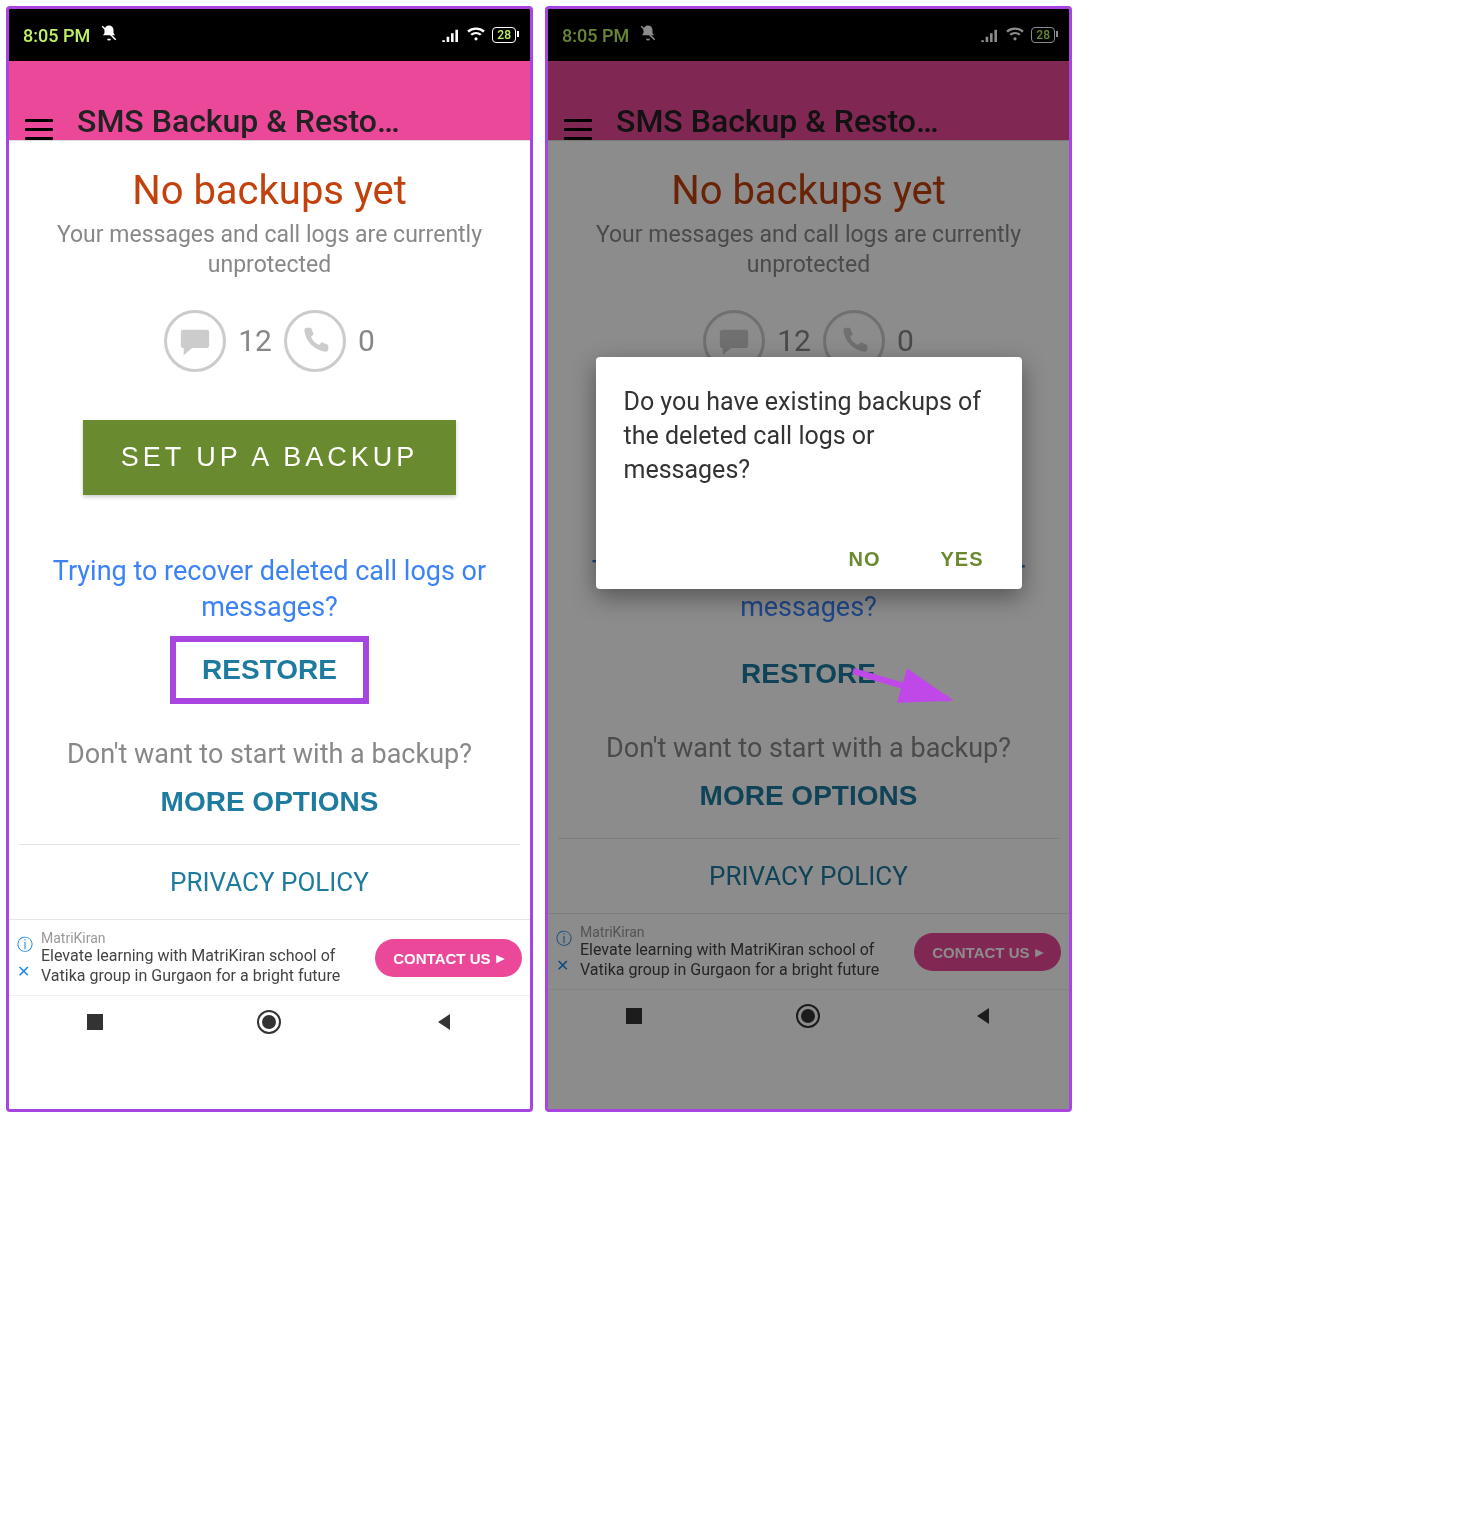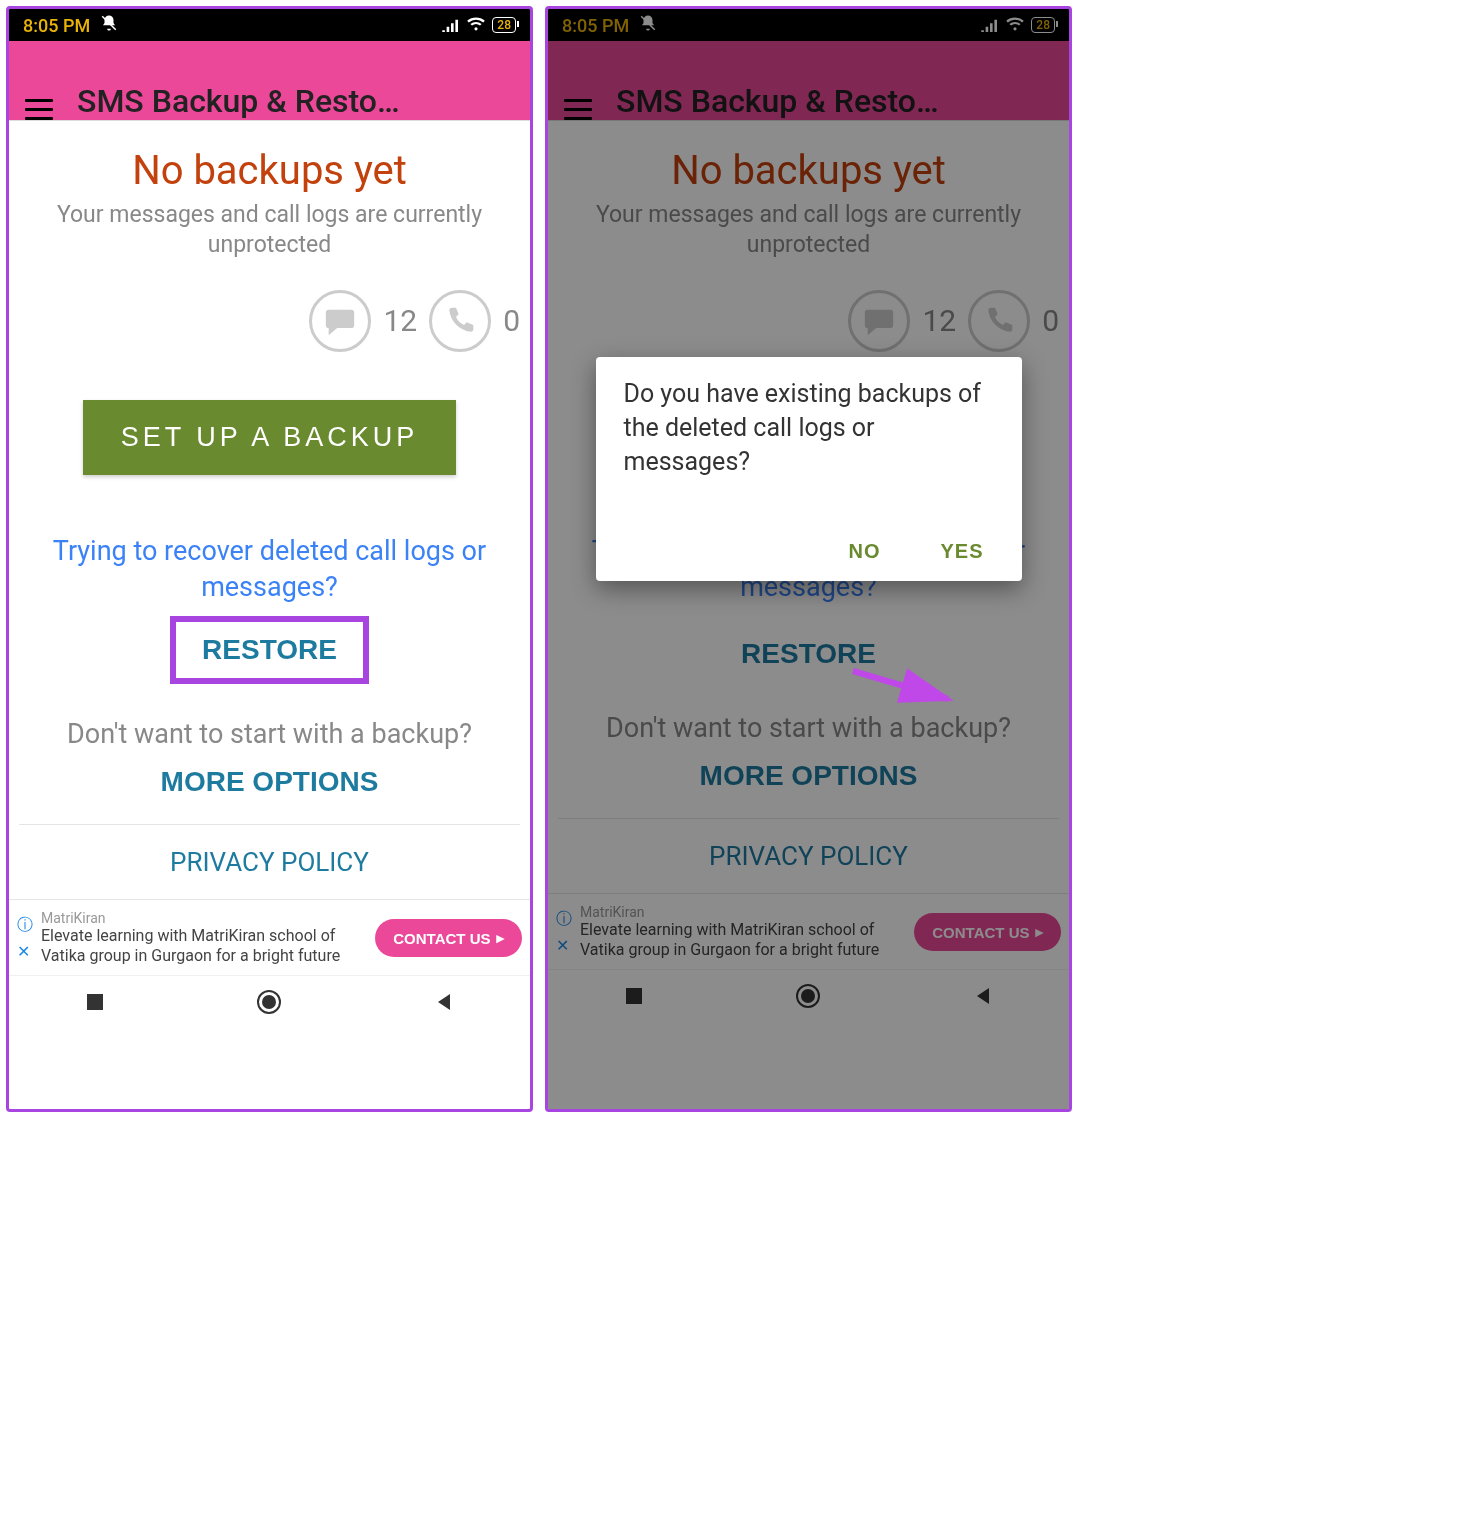"8:05 PM" .status-bar { color: #eab308 -> #bef264; height: 32px -> 52px }
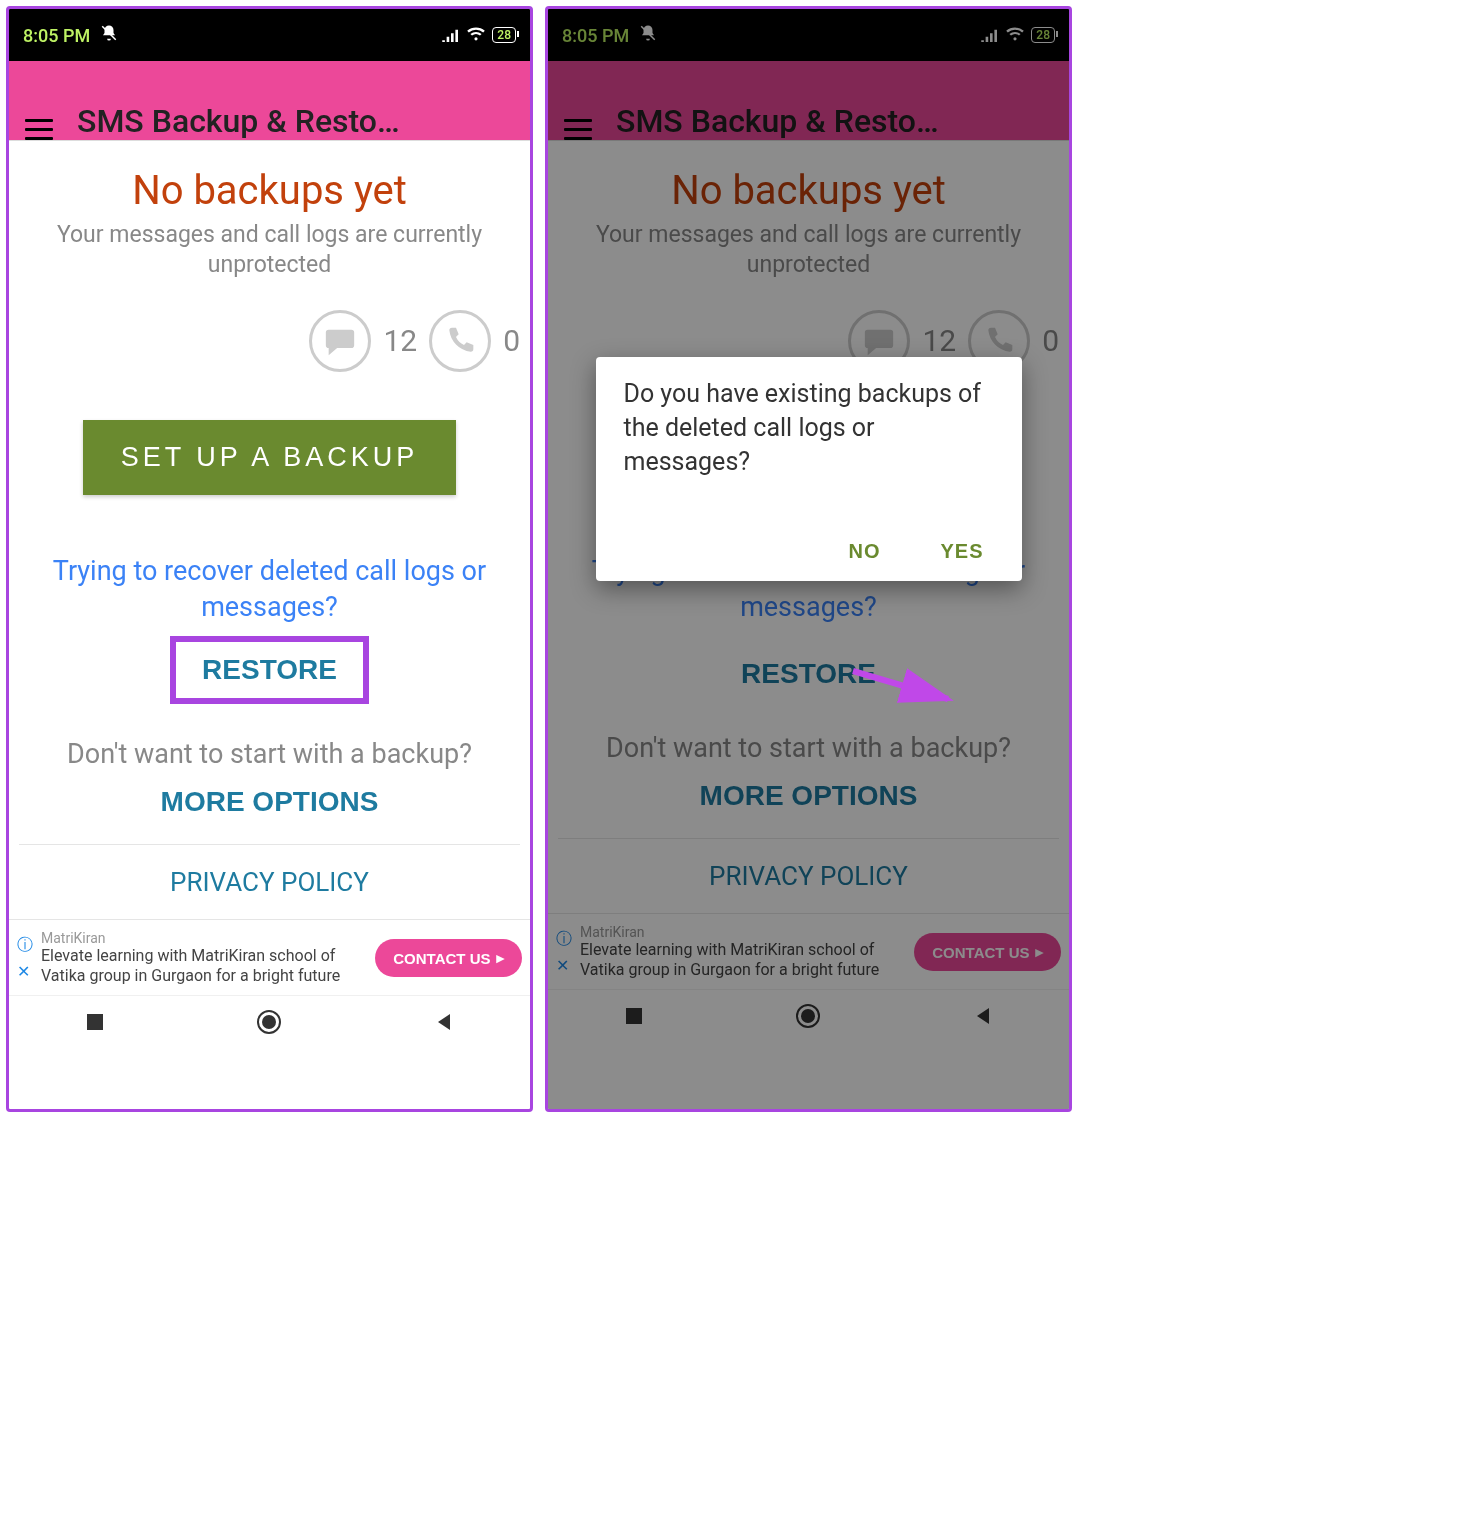"12" .counts { justify-content: flex-end -> center }
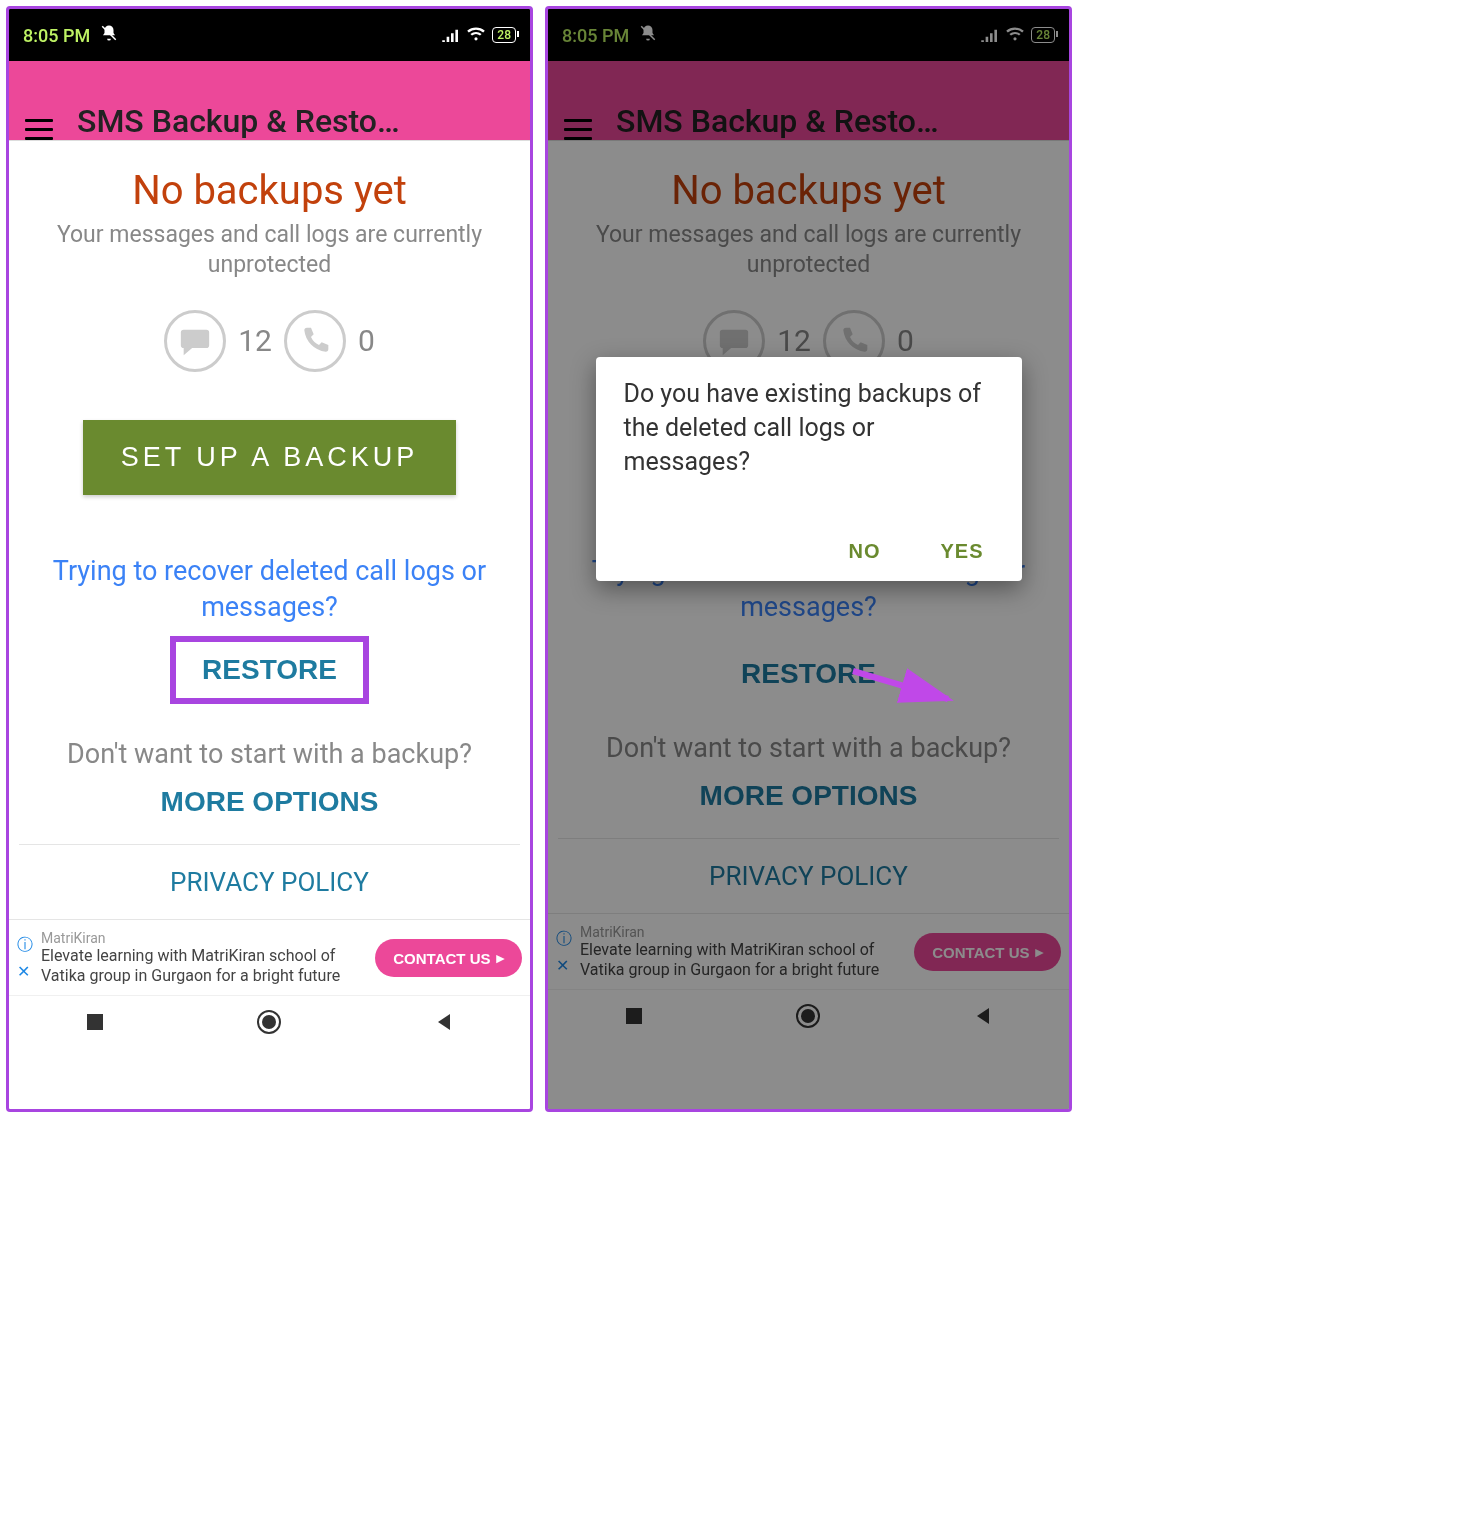"Do you have existing backups" .dialog { padding: 20px 28px 18px 28px -> 28px 28px 18px 28px }
